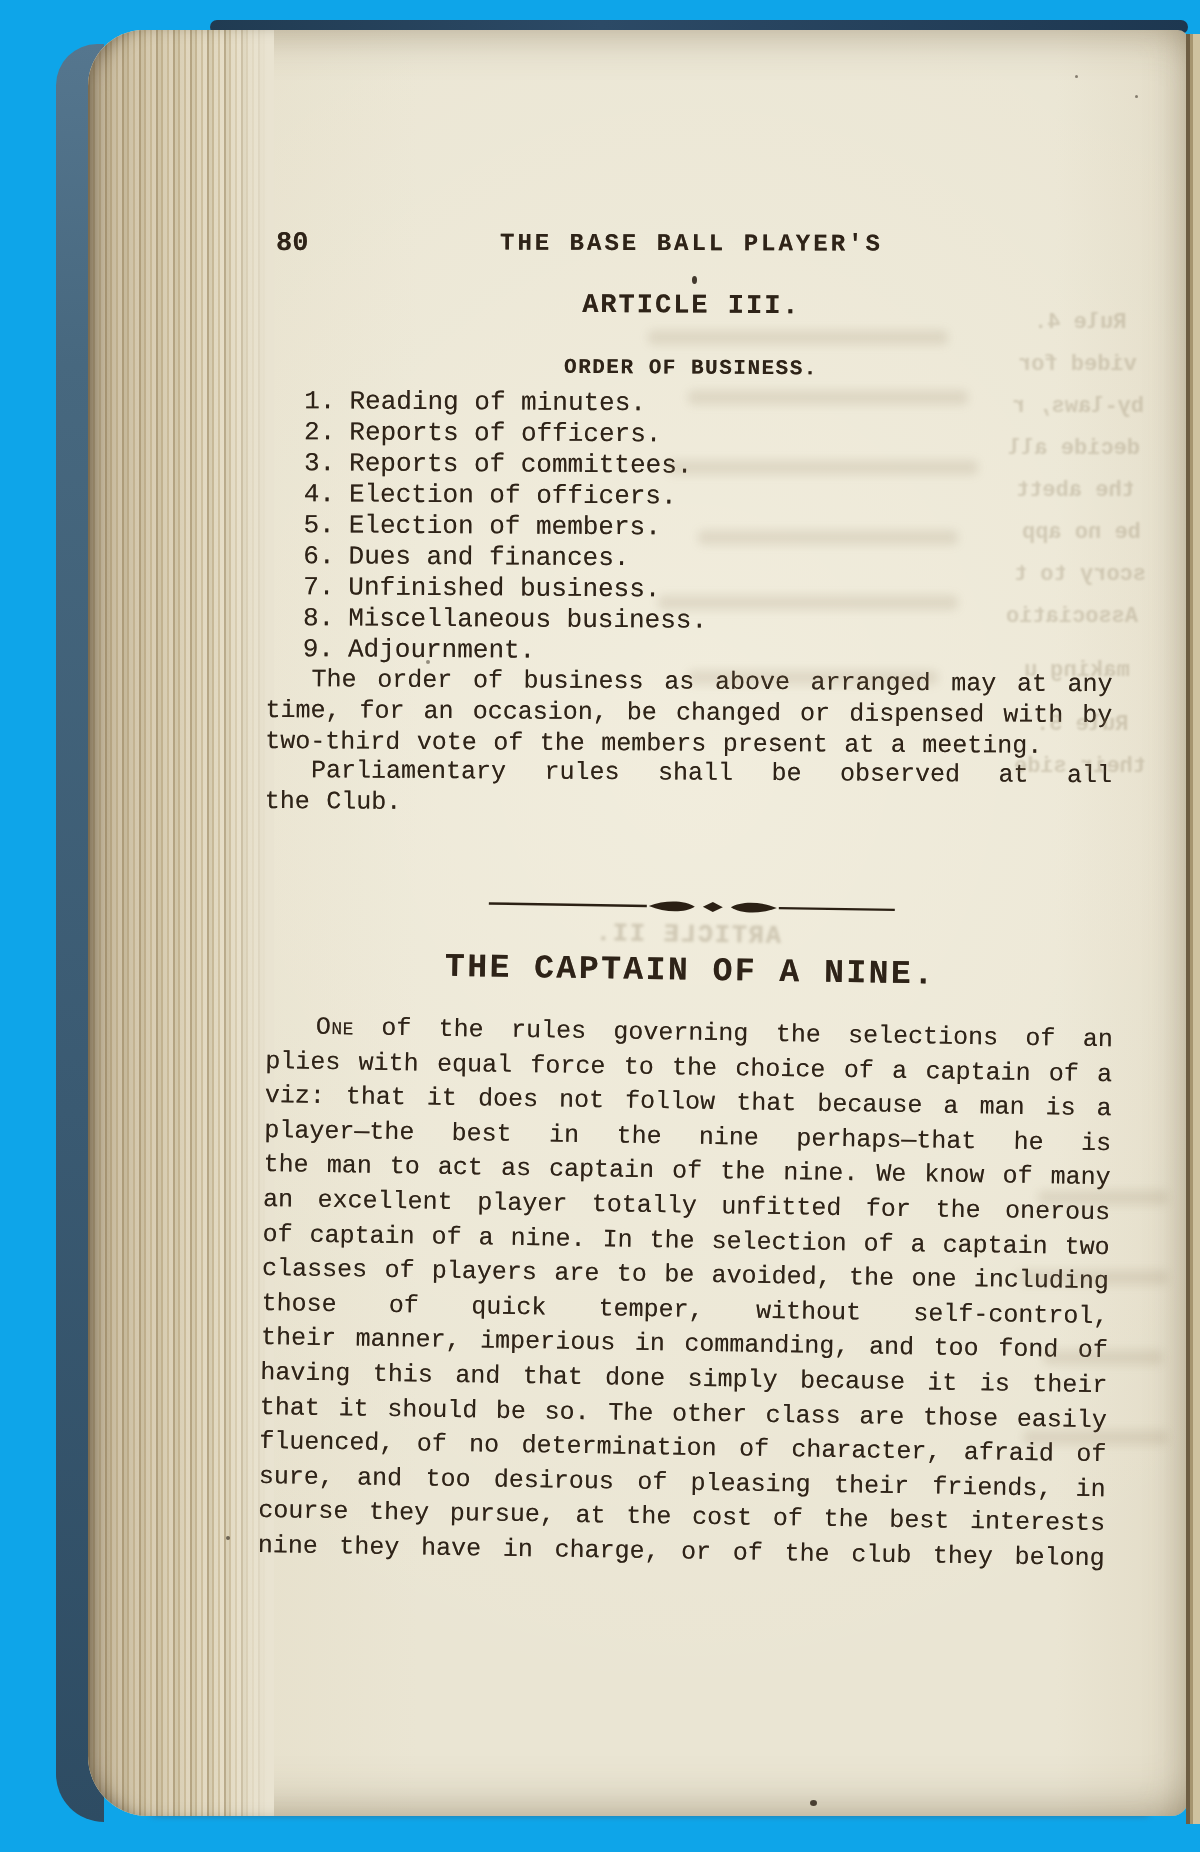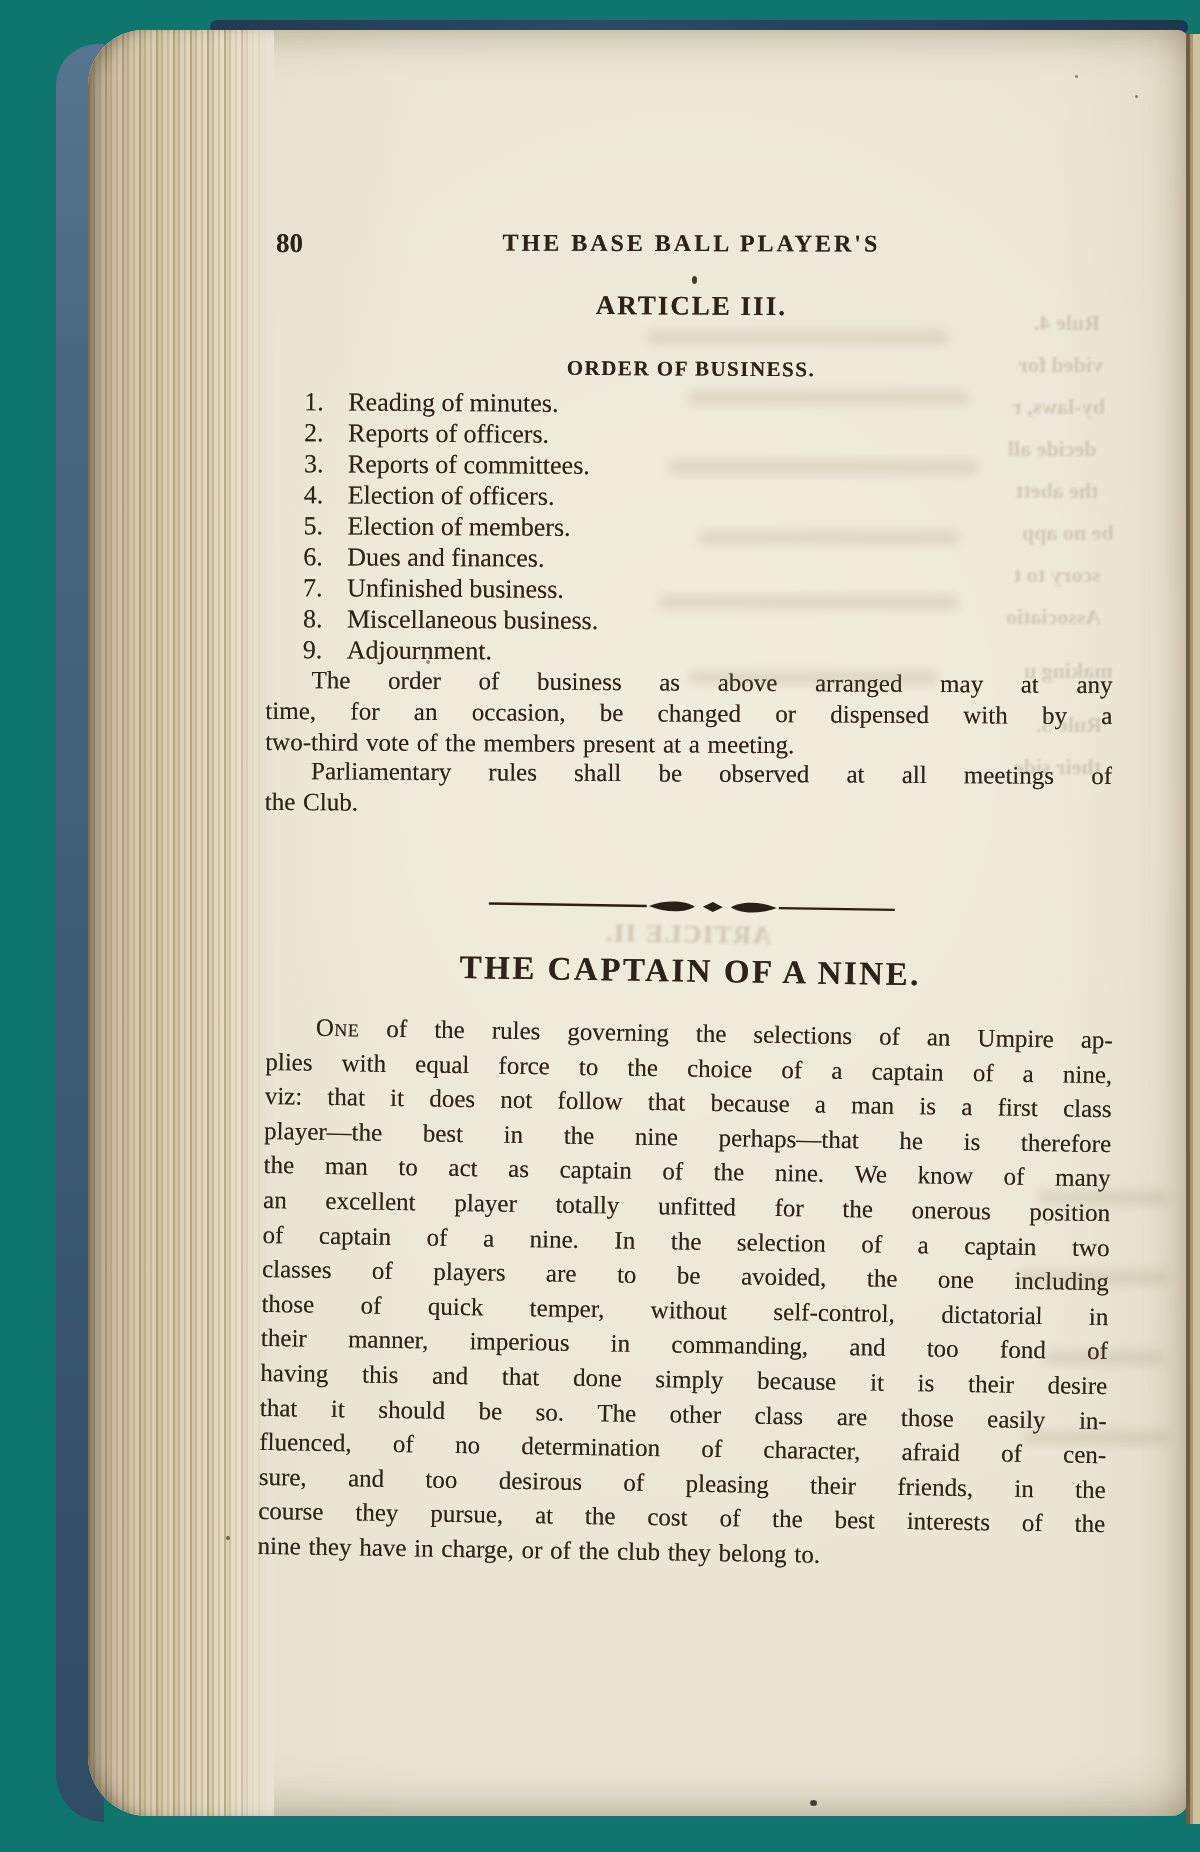"80" .stage { background: #0f766e -> #0ea5e9; font-family: Liberation Serif, serif -> Liberation Mono, monospace }
